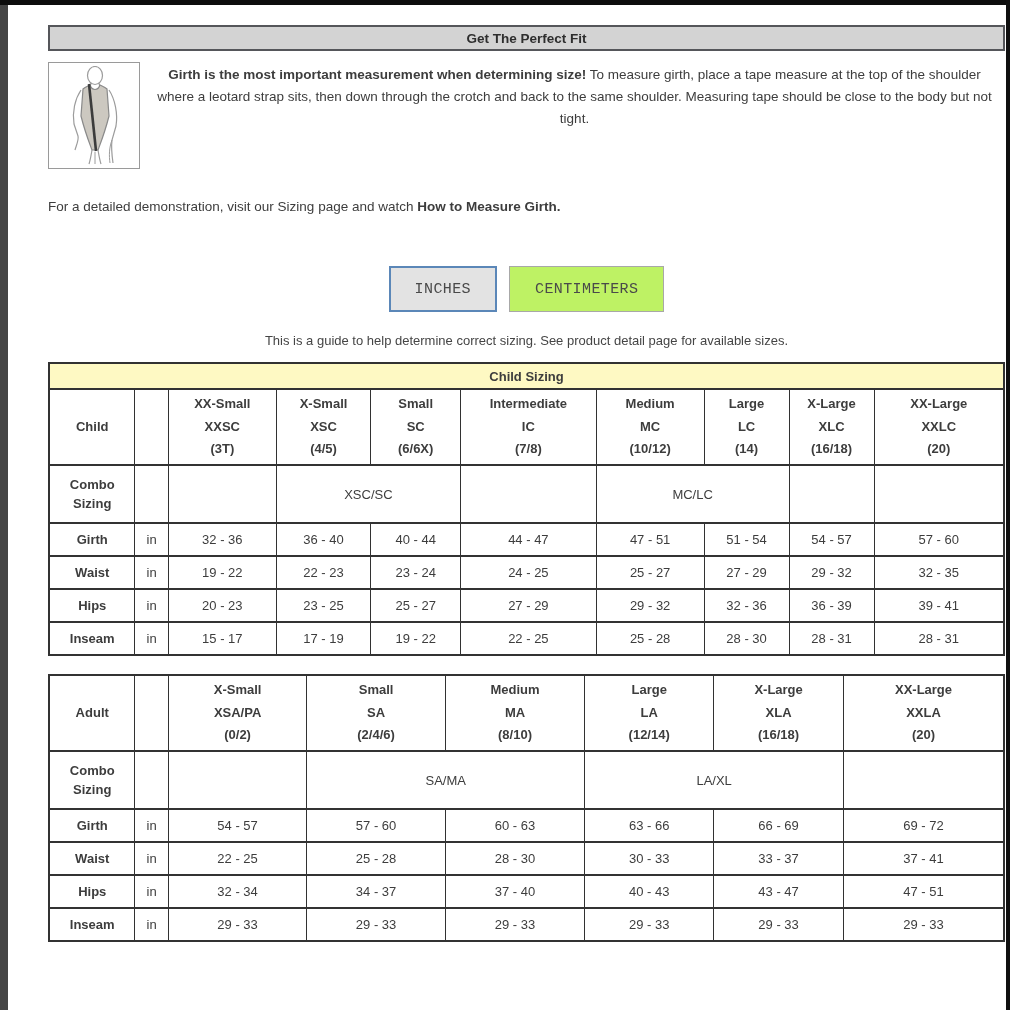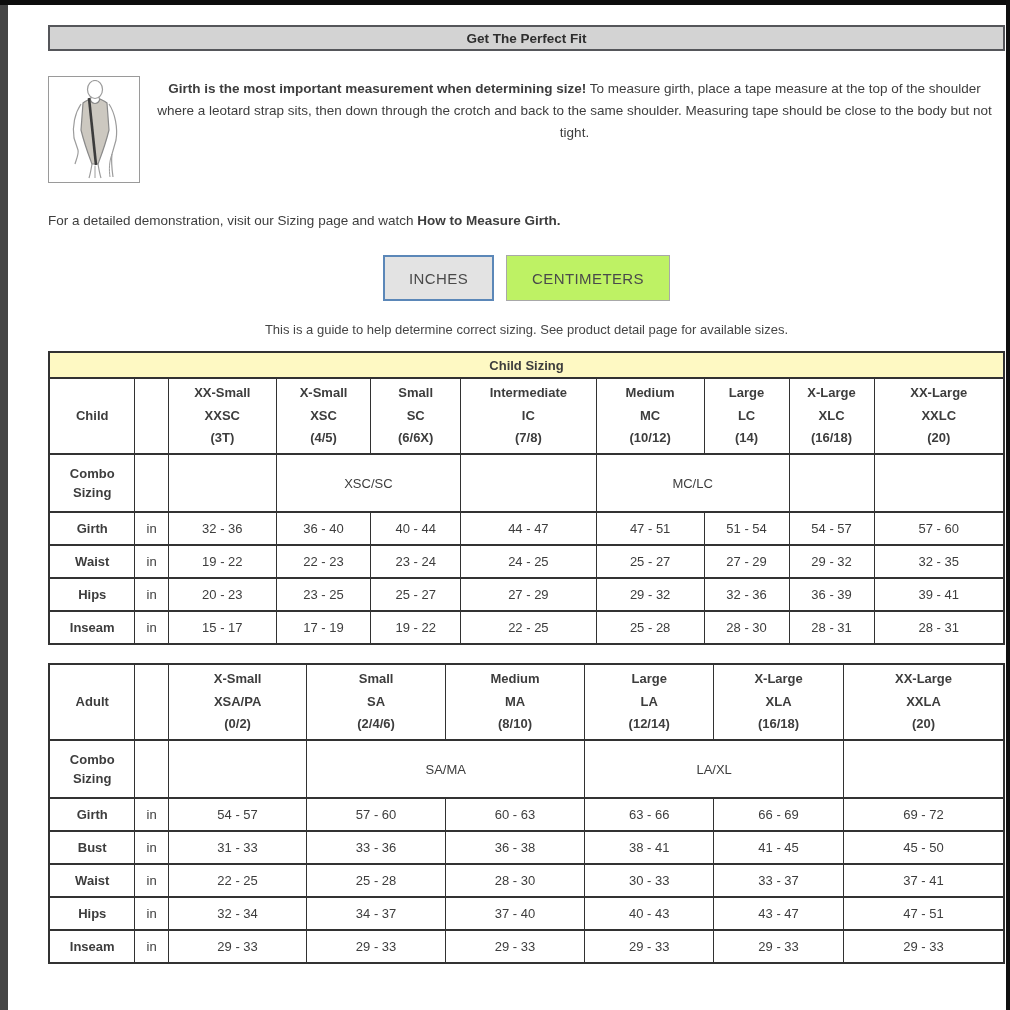"Girth is the most important" .intro { margin-top: 25px -> 11px }
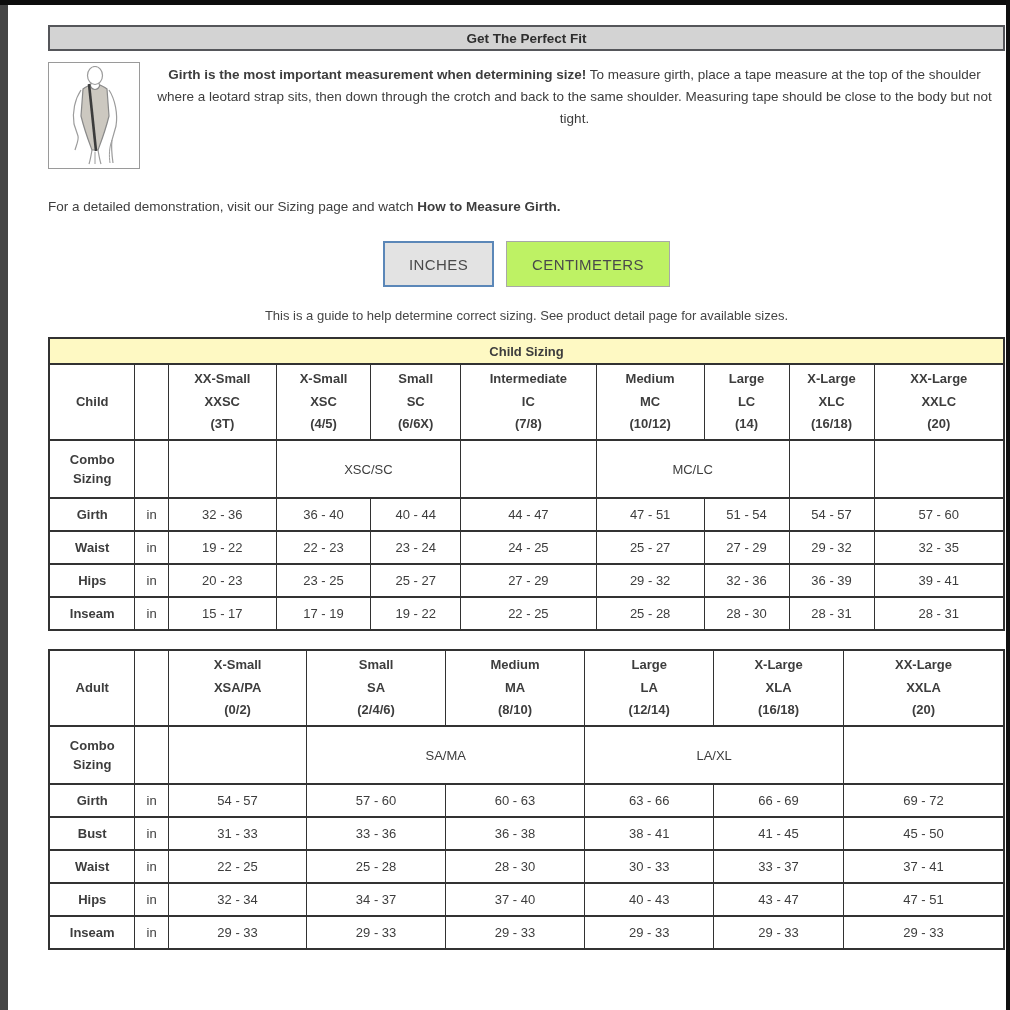"INCHES" .unit-btn { font-family: Liberation Sans, sans-serif -> Liberation Mono, monospace; margin-top: none -> 25px }
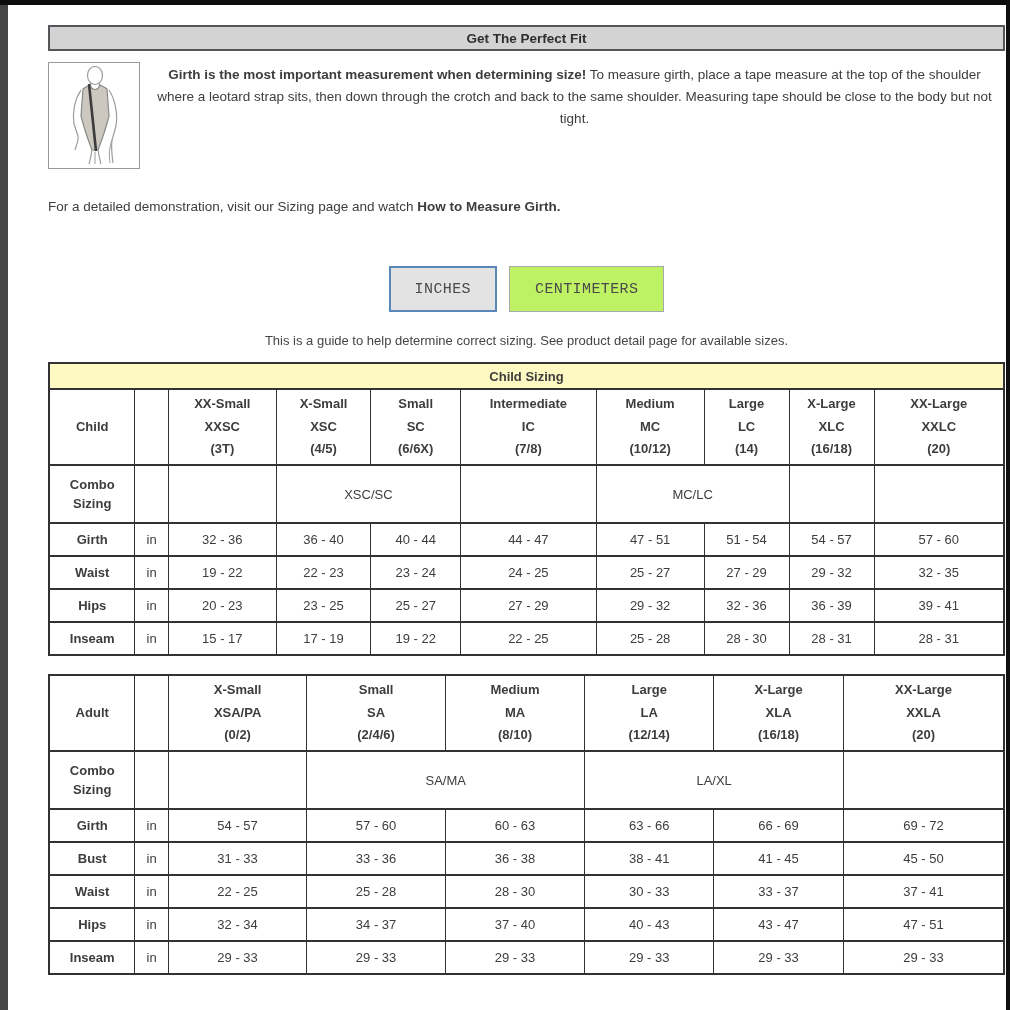"Bust" tr.r-data { html: <tr> <td>Bust</td> <td>in</td> <td>31 - 33</td> <td>33 - 36</td> <td>36 - 38</td> <td>38 - 41</td> <td>41 - 45</td> <td>45 - 50</td> </tr> -> none }
